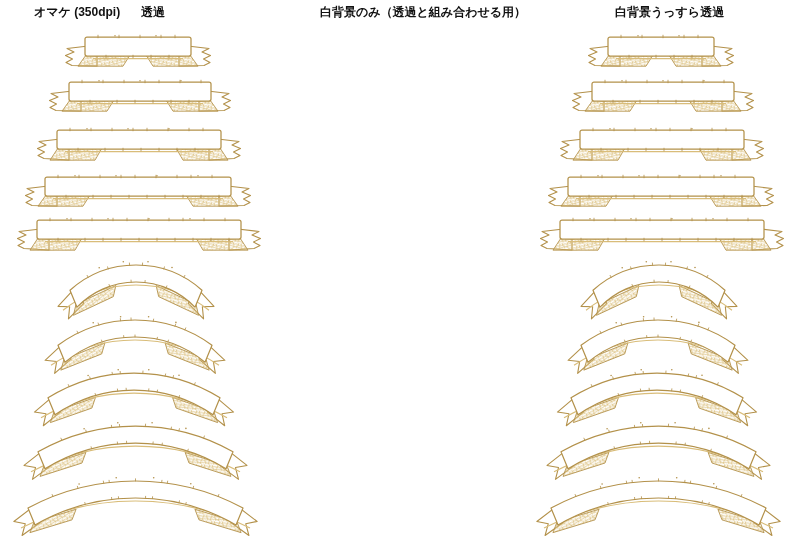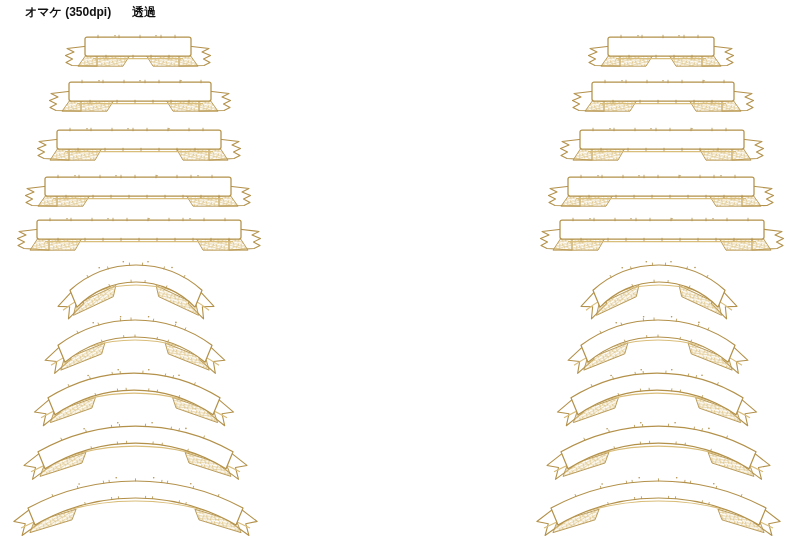"オマケ (350dpi)" .hdr { margin-left: none -> 9px }
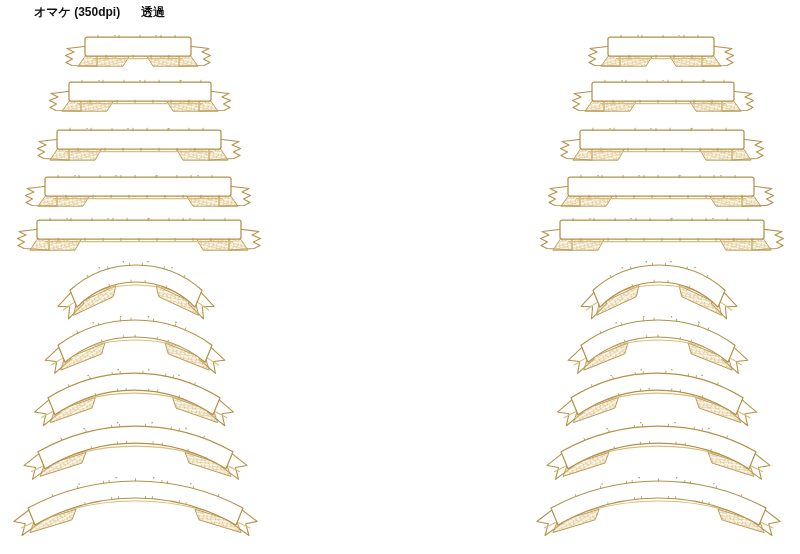"白背景のみ（透過と組み合わせる用）" span.hdr { html: none -> <span>白背景のみ（透過と組み合わせる用）</span> }
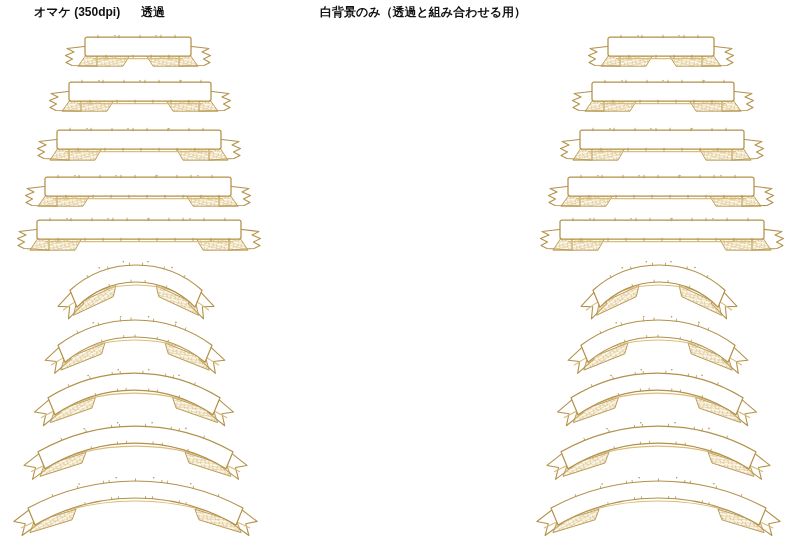"白背景うっすら透過" span.hdr { html: none -> <span>白背景うっすら透過</span> }
